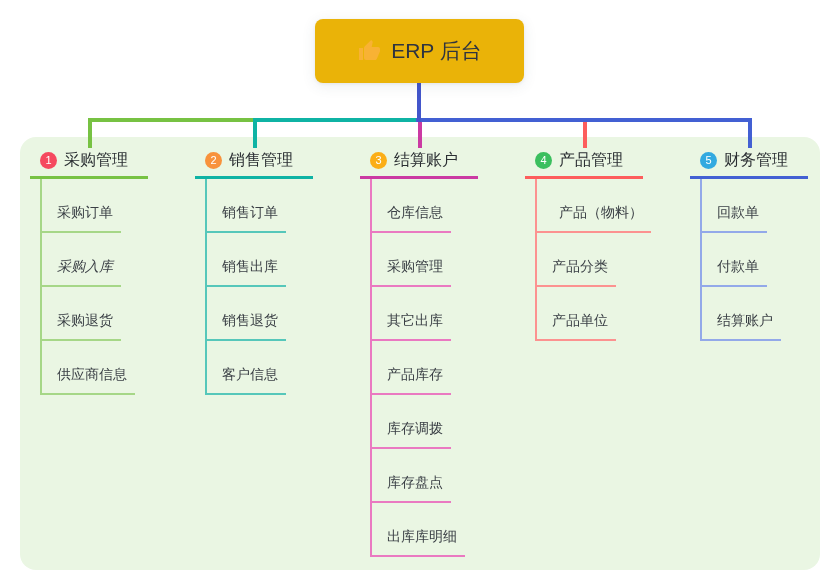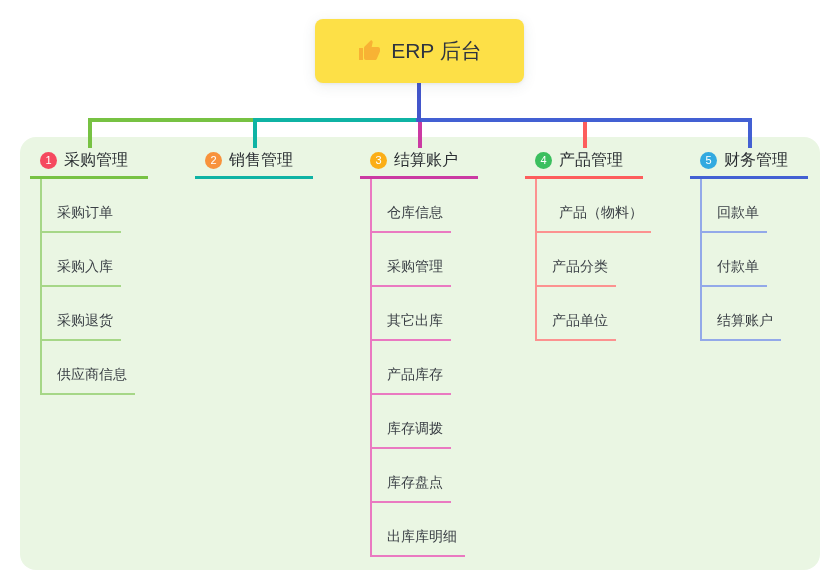"ERP 后台" .root-card { background: #fde047 -> #eab308 }
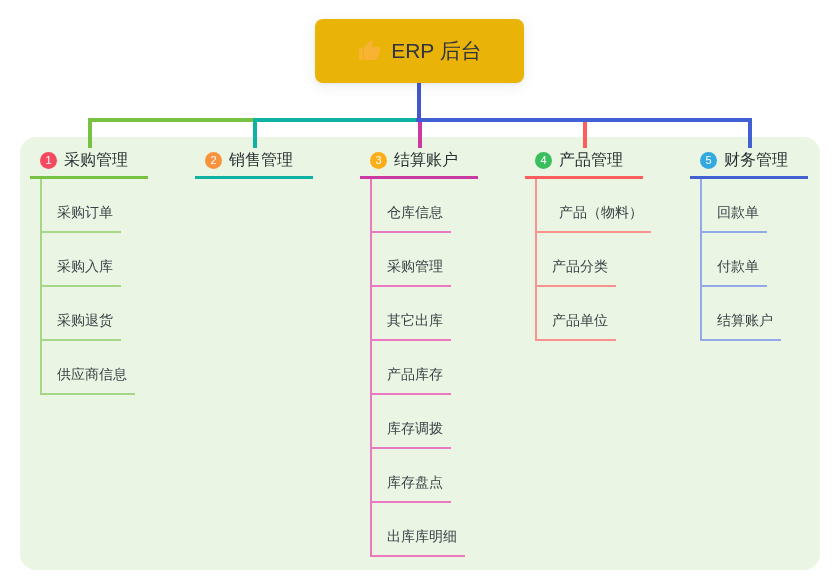"销售订单" div.branch-children { html: none -> <div> <div></div> <div>销售订单</div> <div>销售出库</div> <div>销售退货</div> <div>客户信息</div> </div> }
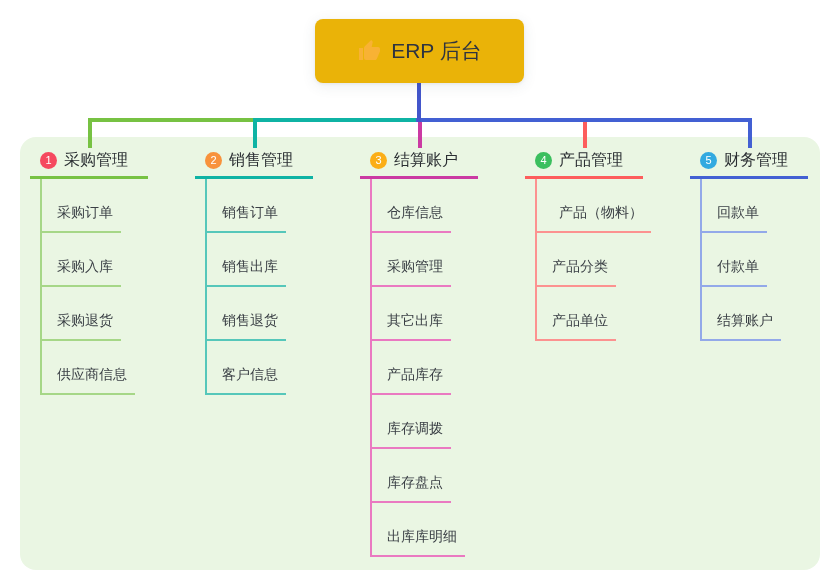"采购入库" div.child-node { font-style: none -> italic }
